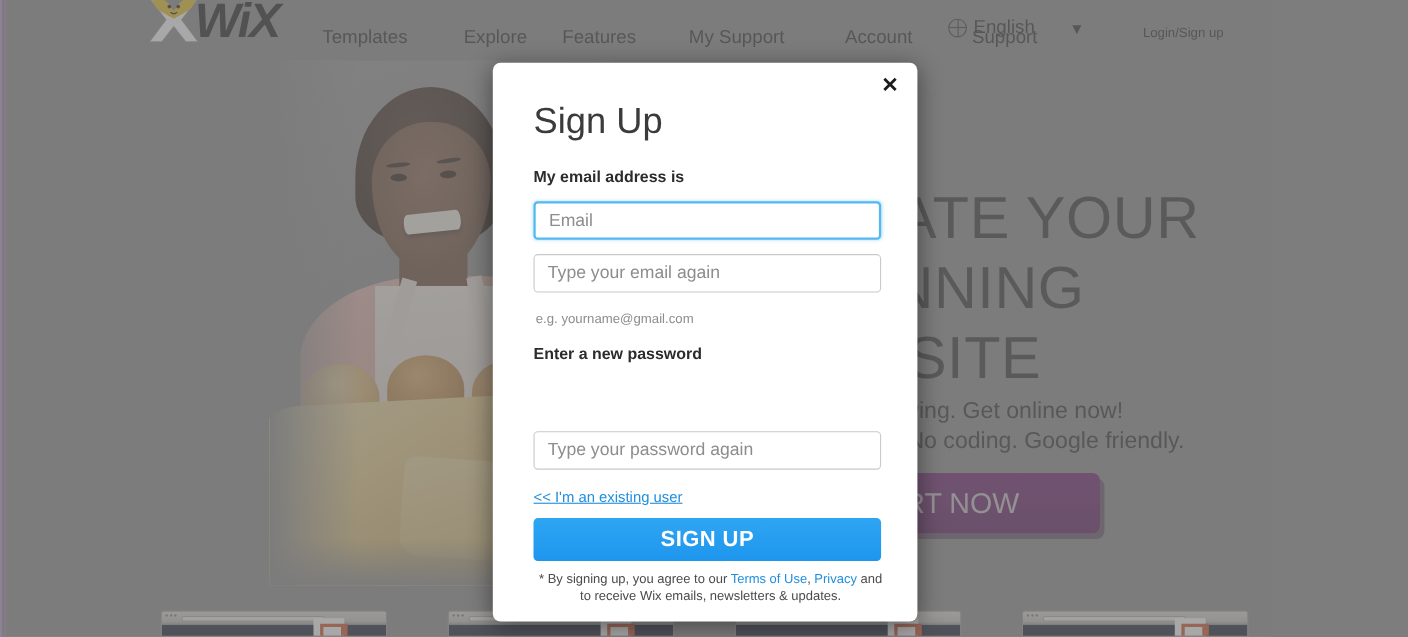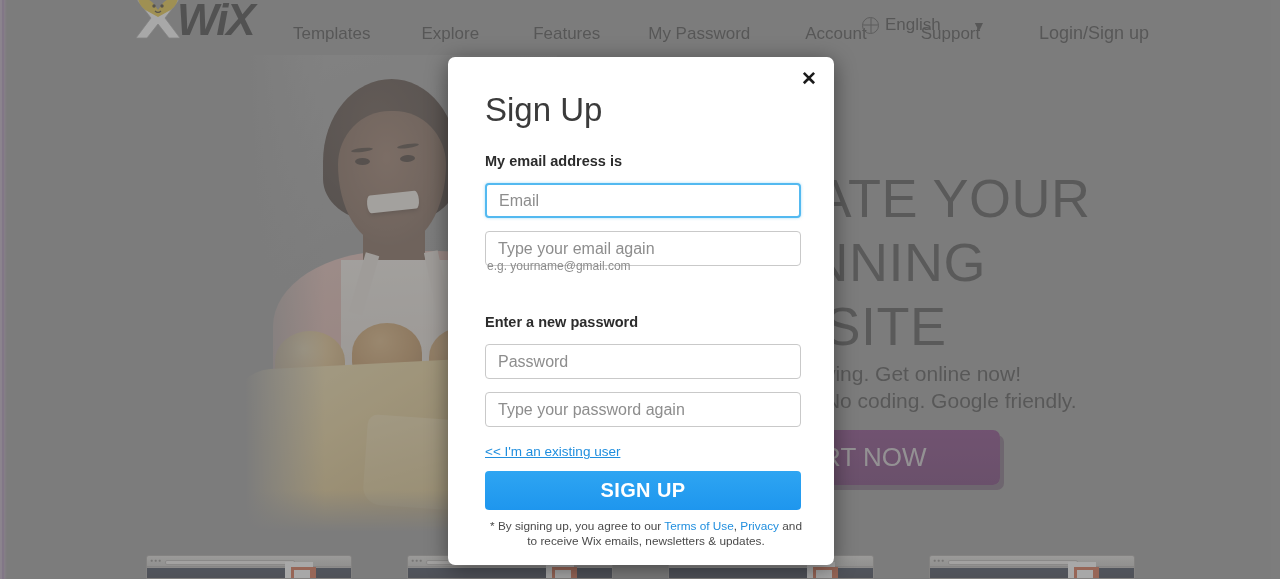"Explore" .nav-link:nth-child(2) { margin-right: 54px -> 32px }
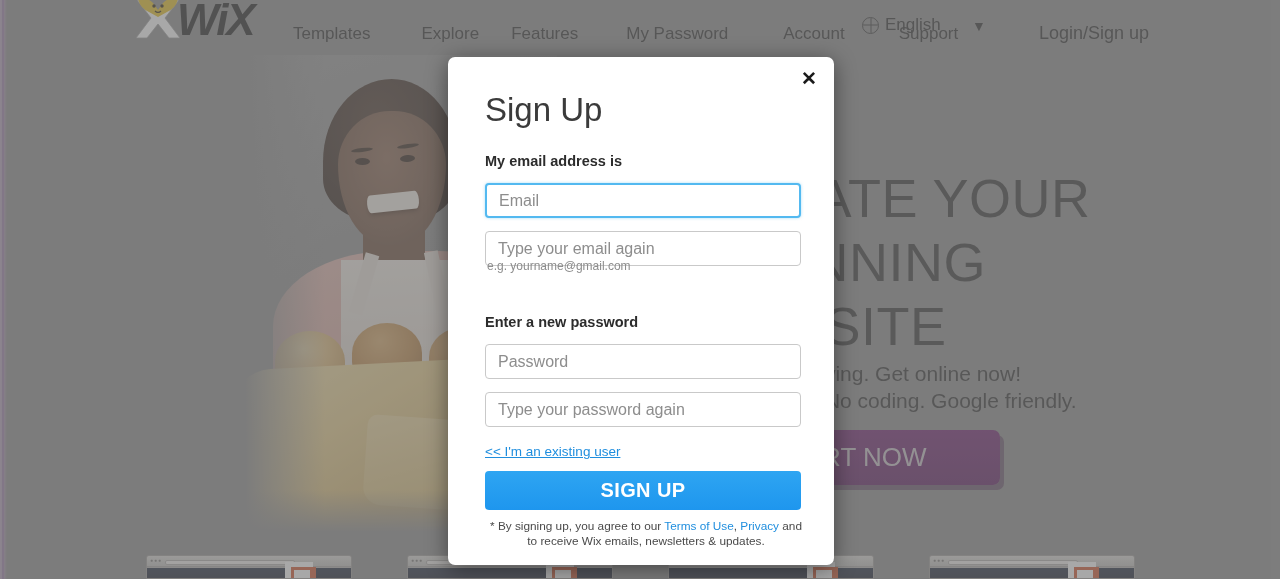"My Password" span.nav-link { text: Password -> Support }
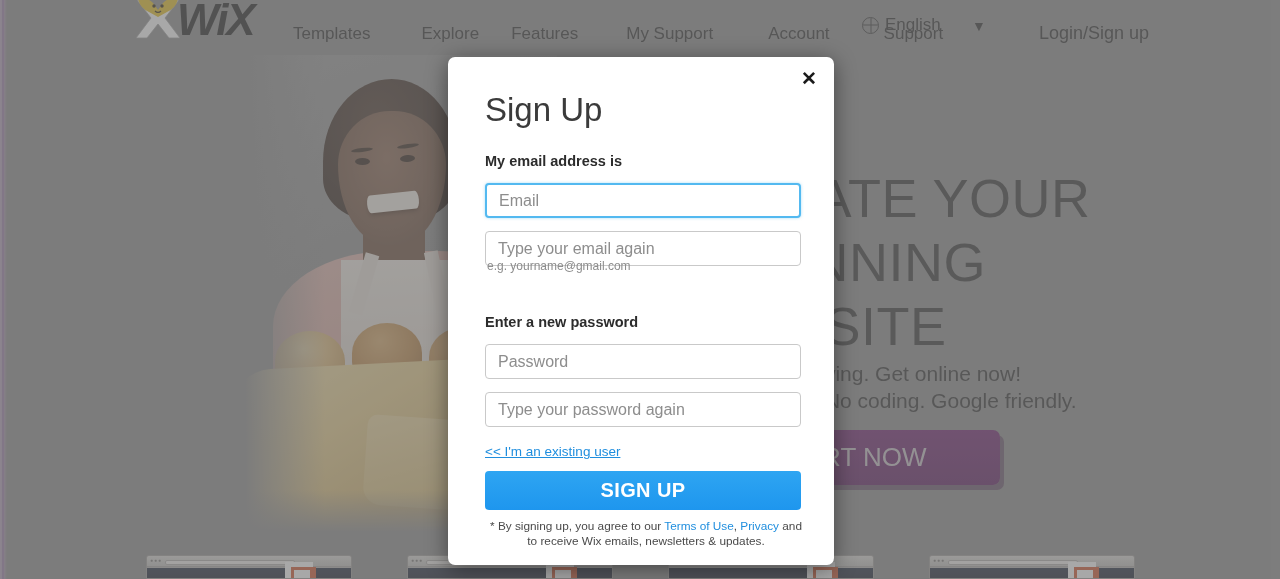"Login/Sign up" .login-link { font-size: 18px -> 12px }
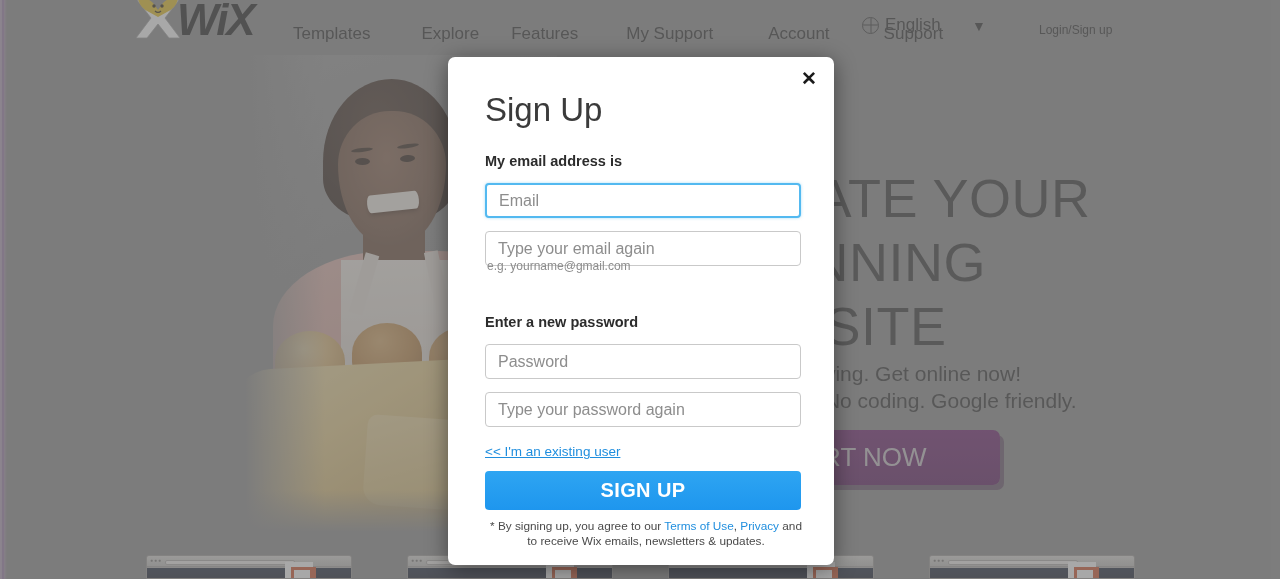"e.g. yourname@gmail.com" .hint { top: 202px -> 226px }
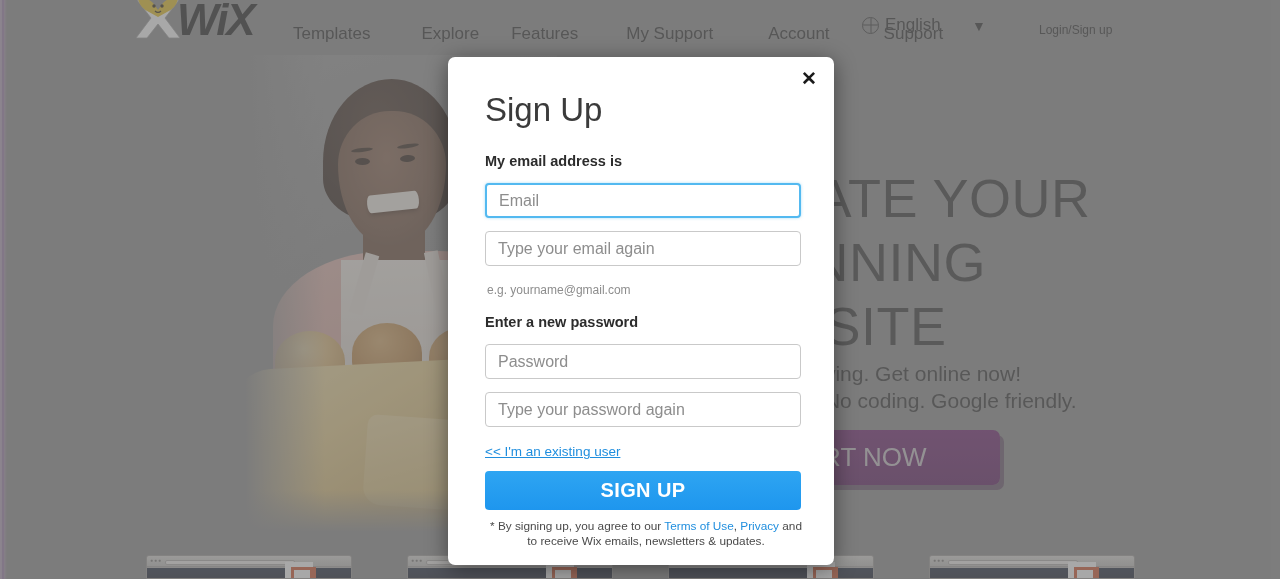"Password" input.t-input { html: <input> -> none }
